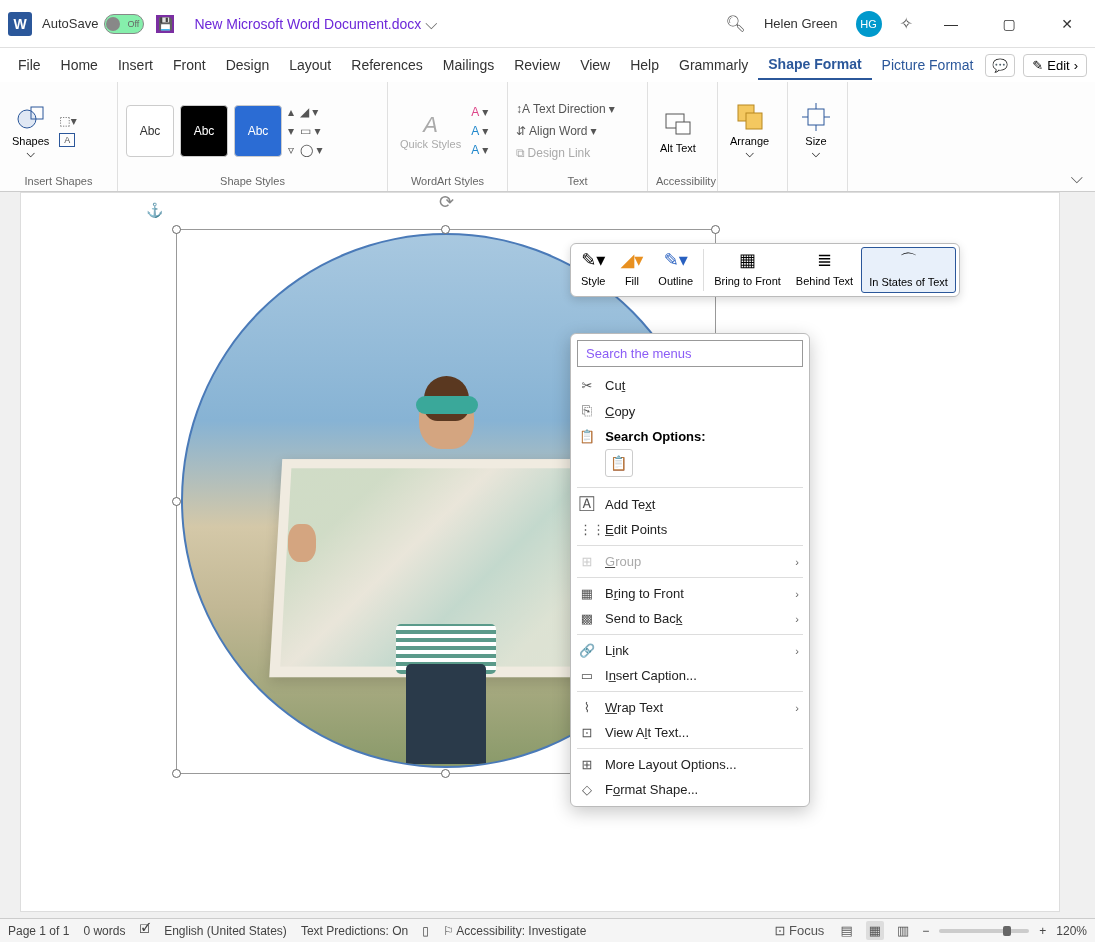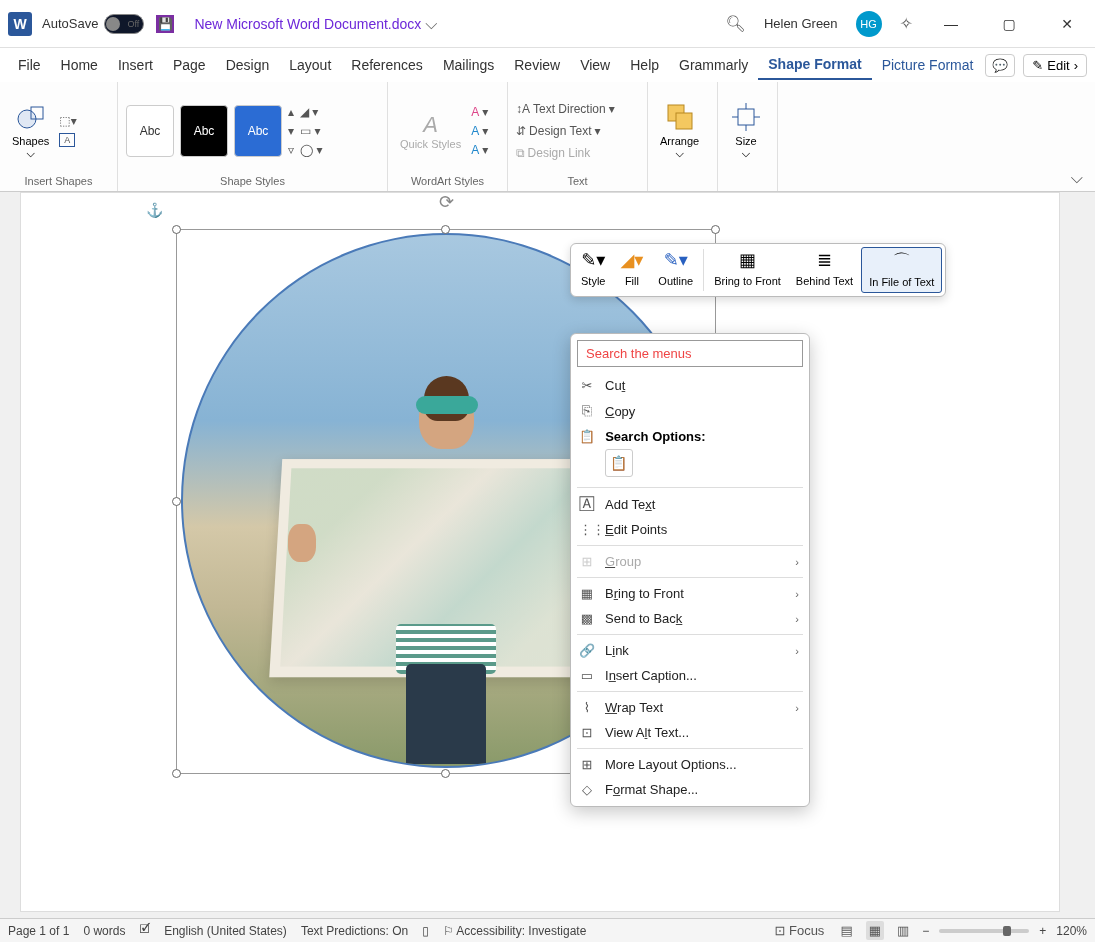"Off" .toggle { background: #0f172a -> #86efac }
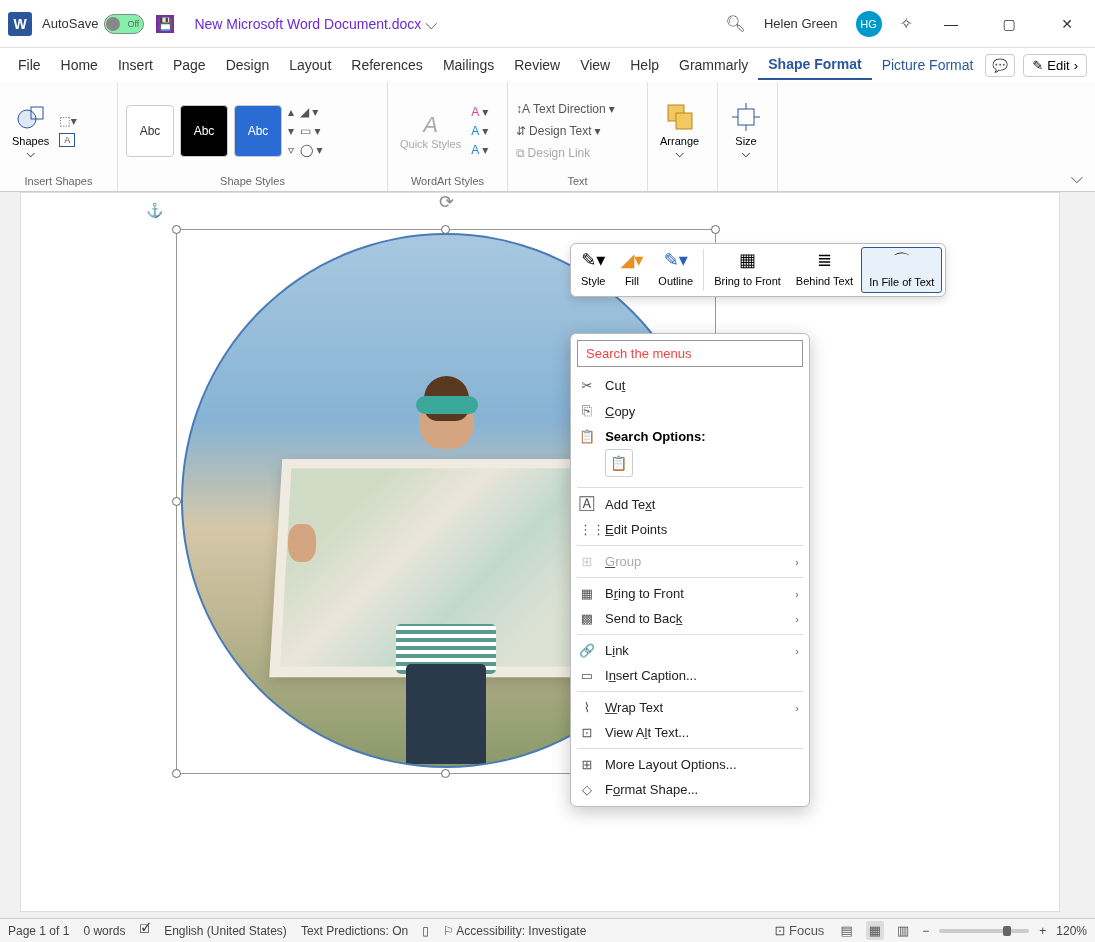"Page" div.menu-tab { text: Page -> Front }
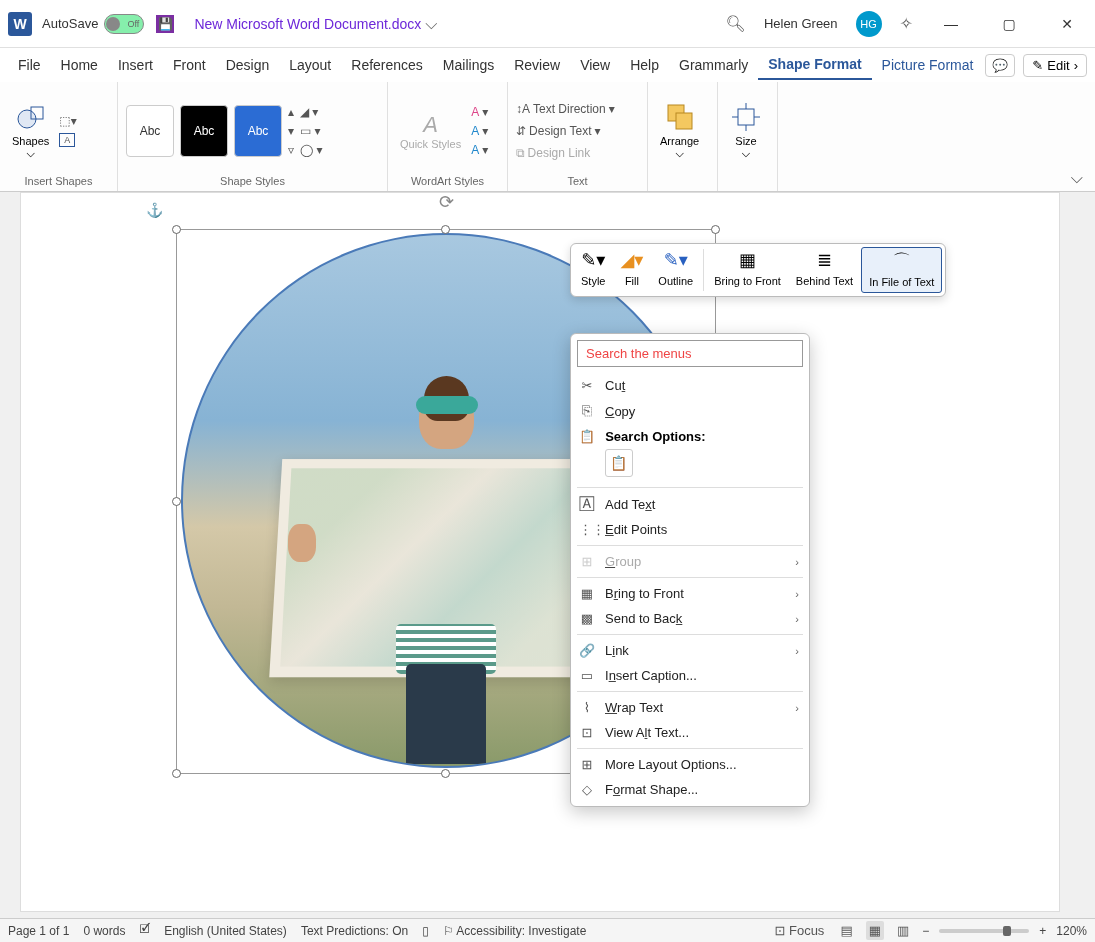"Design Text" span { text: Design Text -> Align Word }
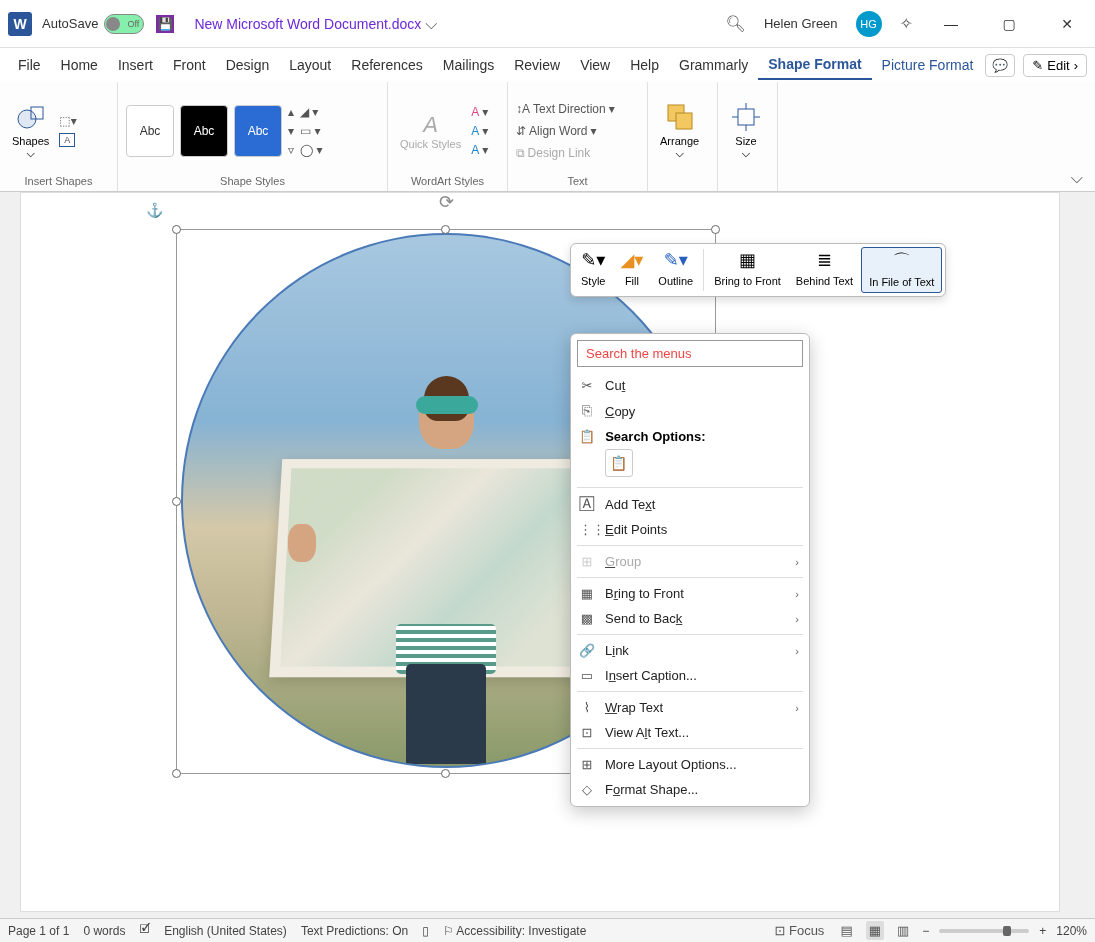"Alt Text" div.ribbon-group { html: none -> <div> <div> <div> <svg> <rect></rect> <rect></rect> </svg> <span>Alt Text</span> </div> </div> <div>Accessibility</div> </div> }
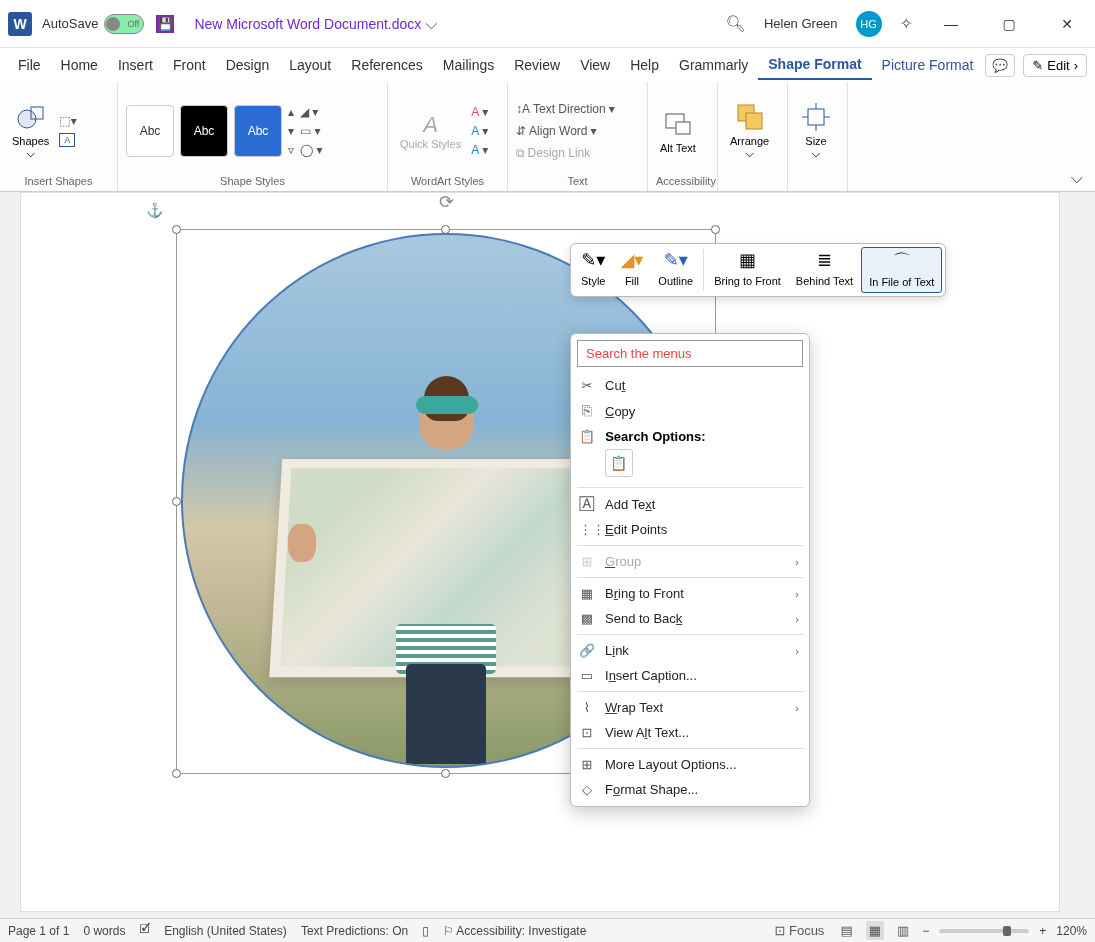"In File of Text" span { text: File -> States }
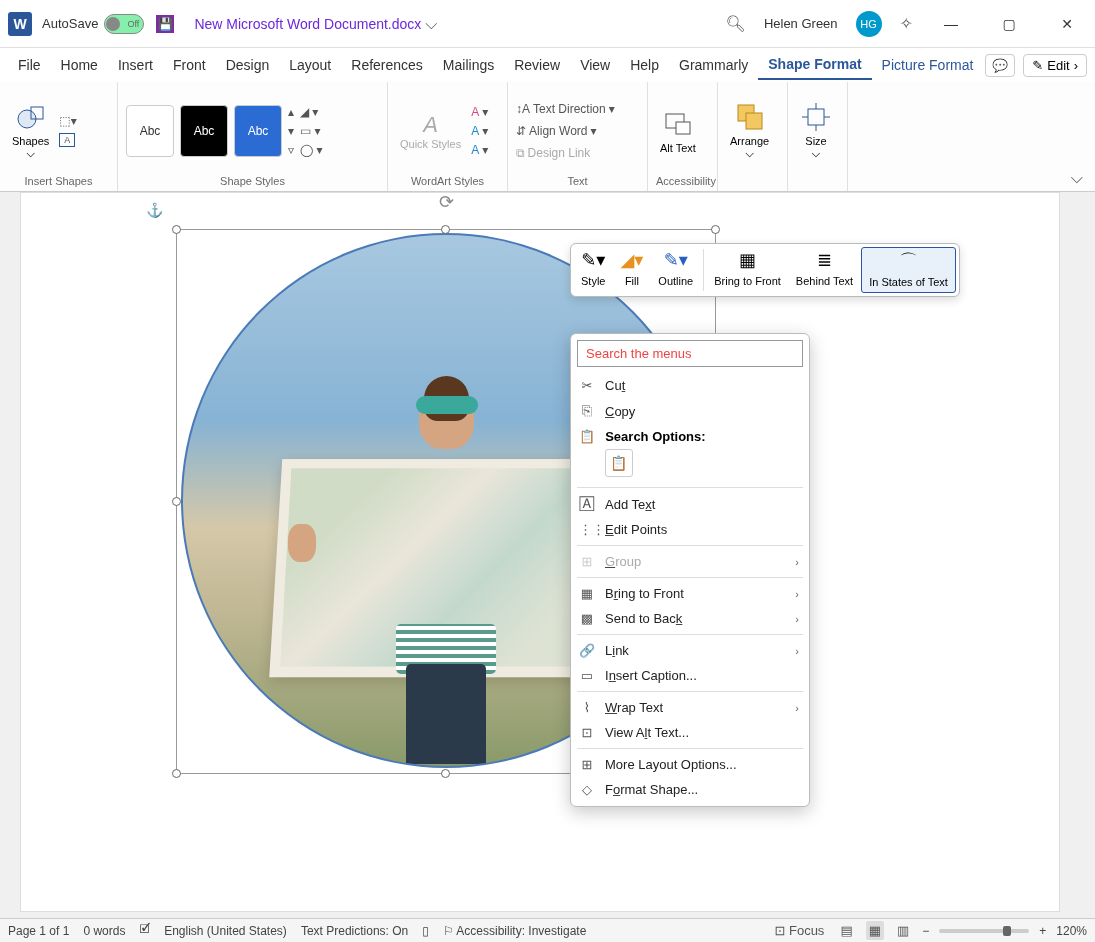"Search the menus" span { color: #ef4444 -> #8b5cf6 }
